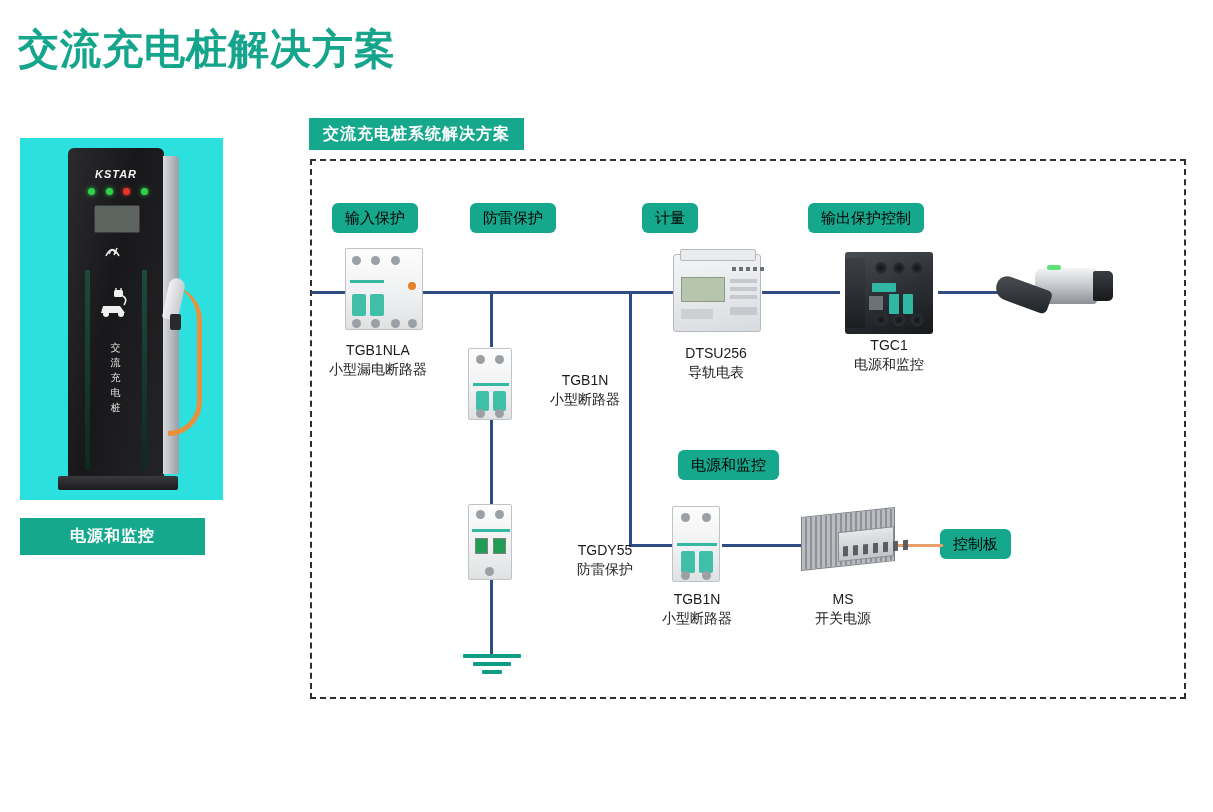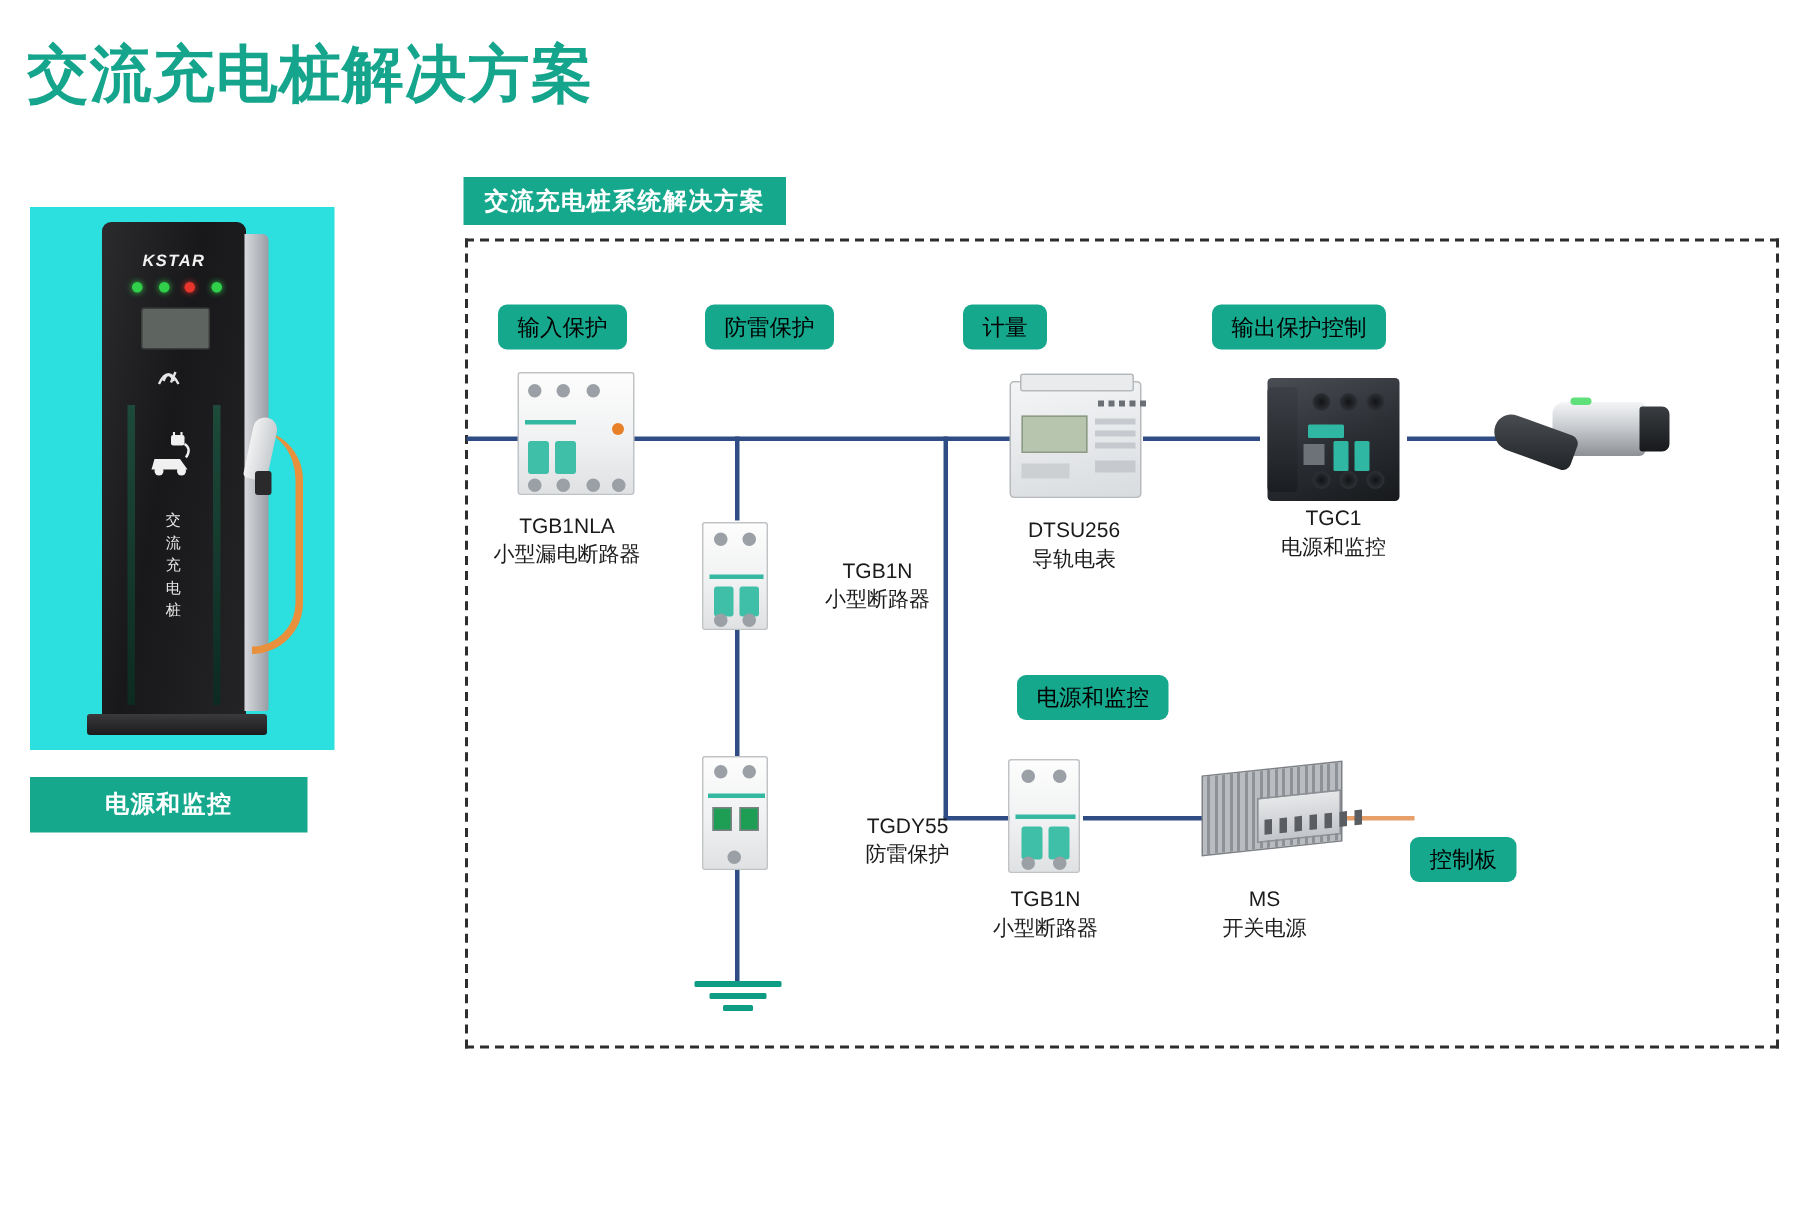"控制板" div.pill { top: 558px -> 529px }
